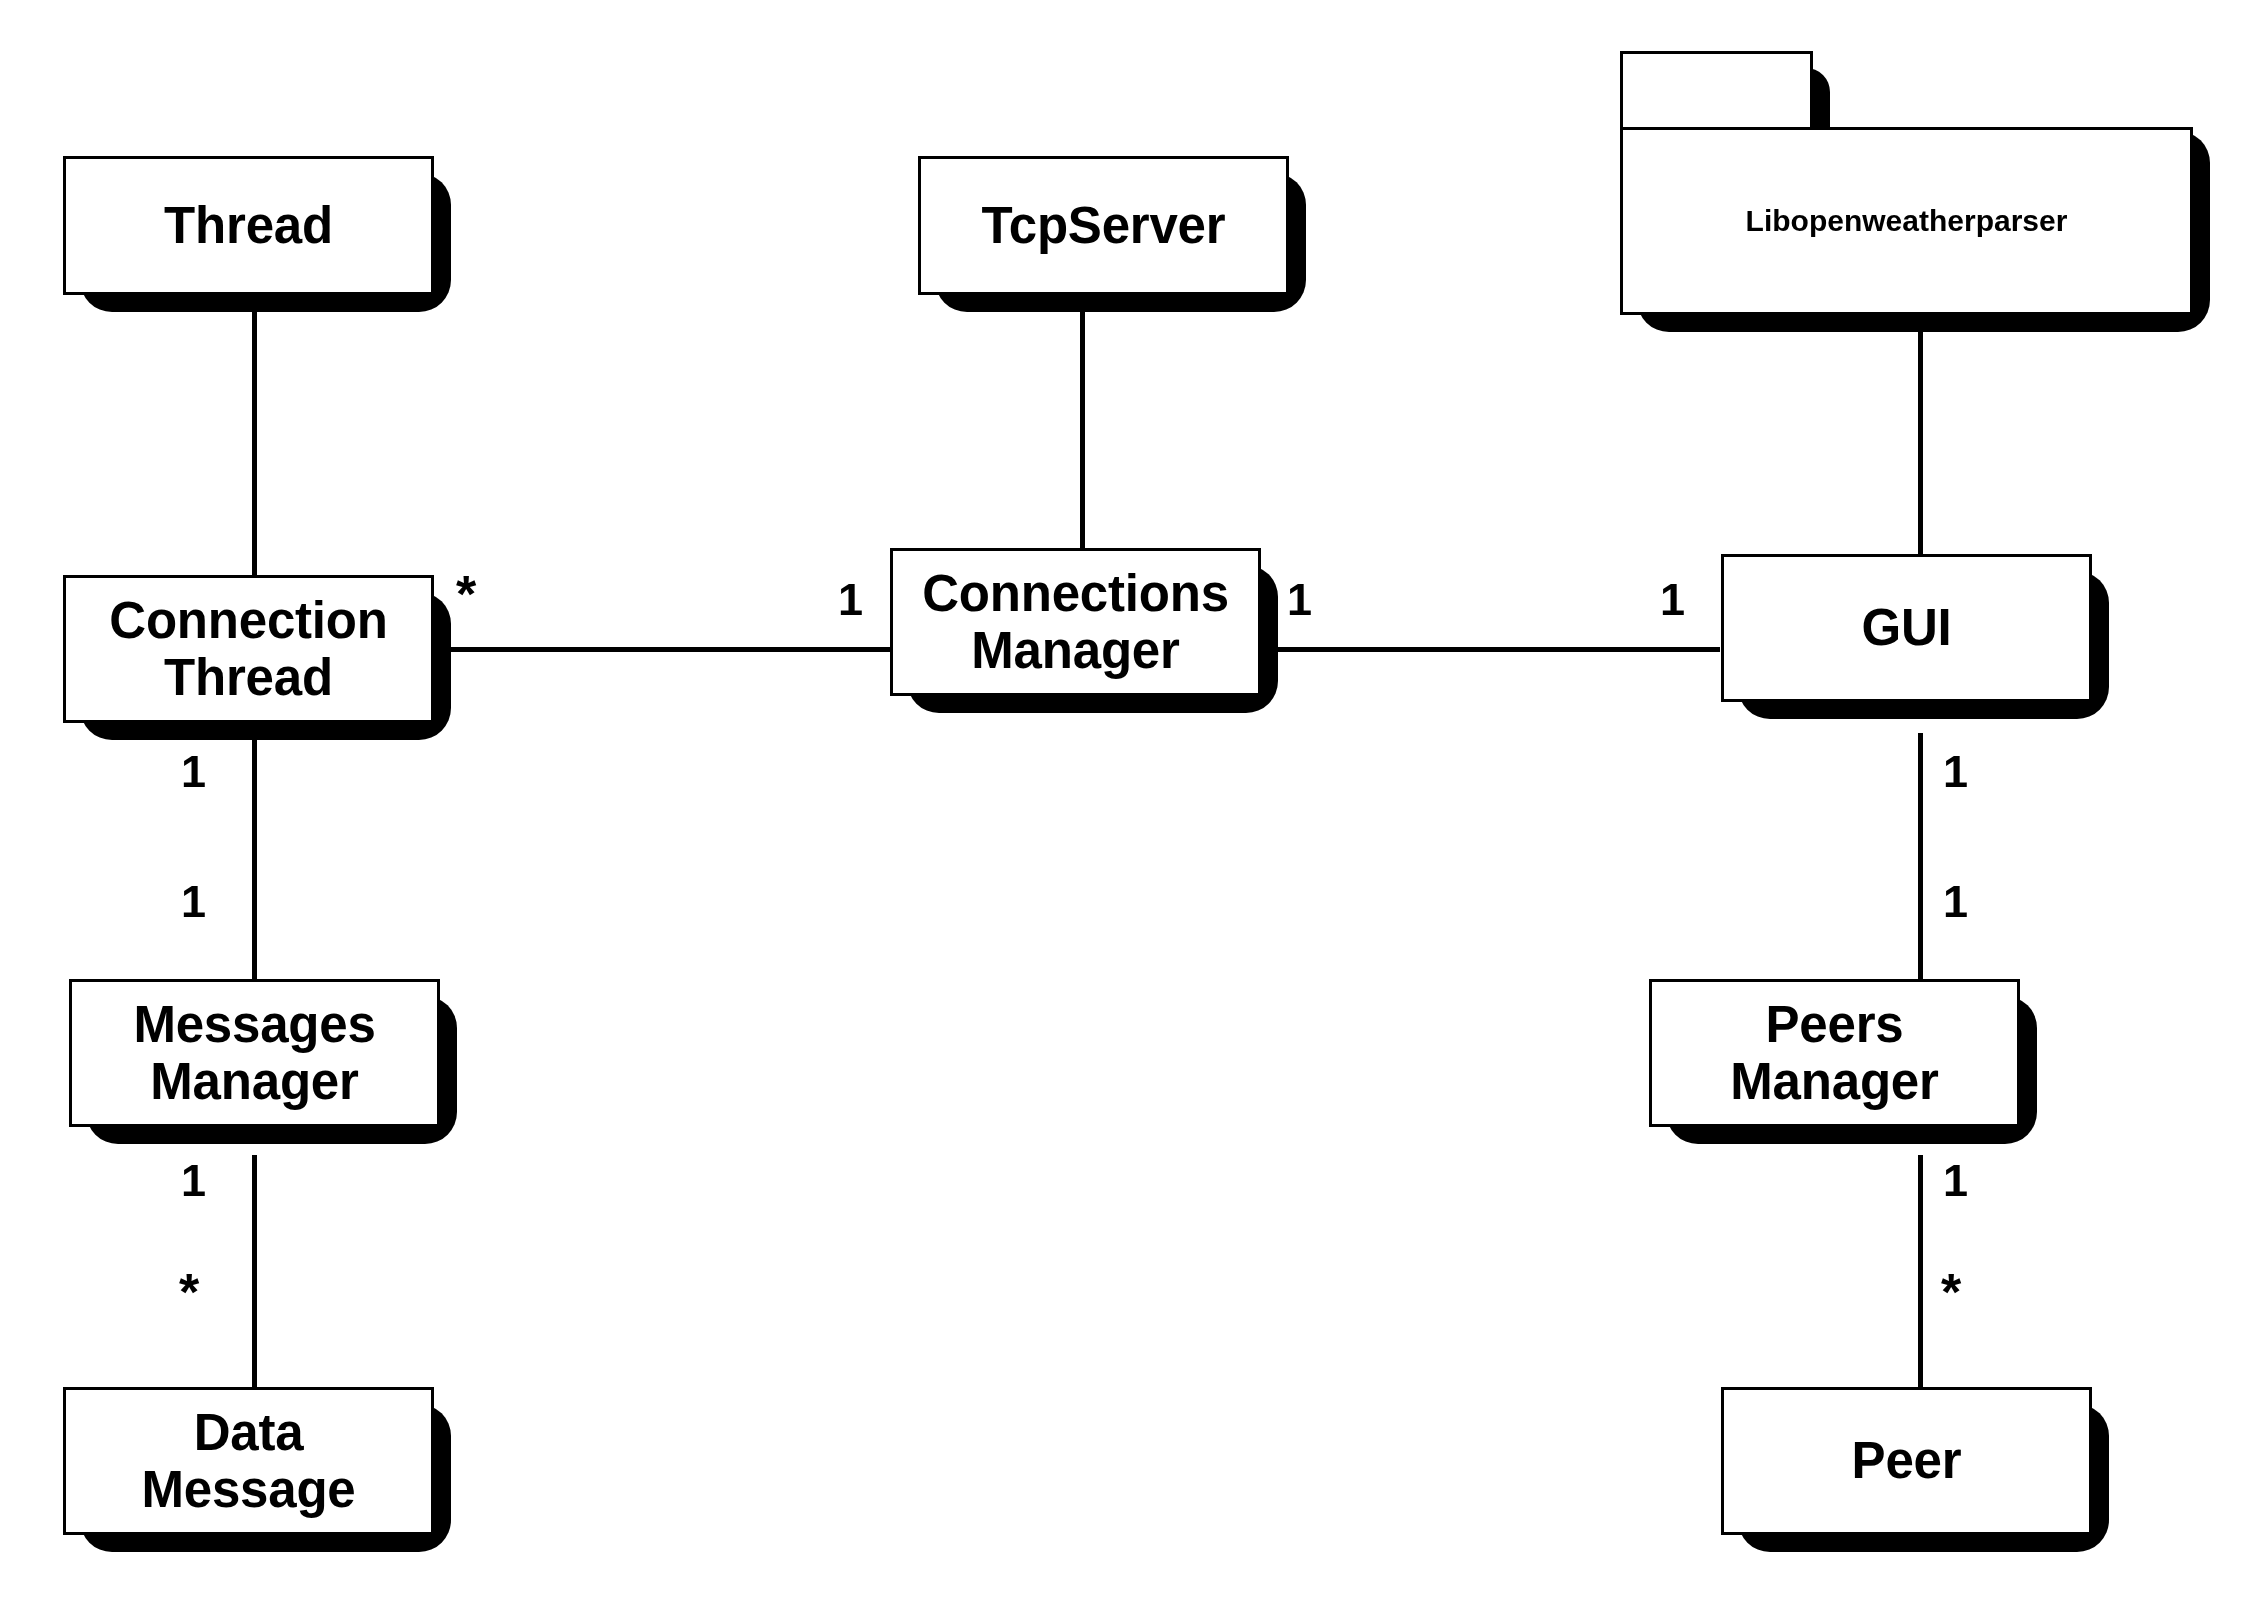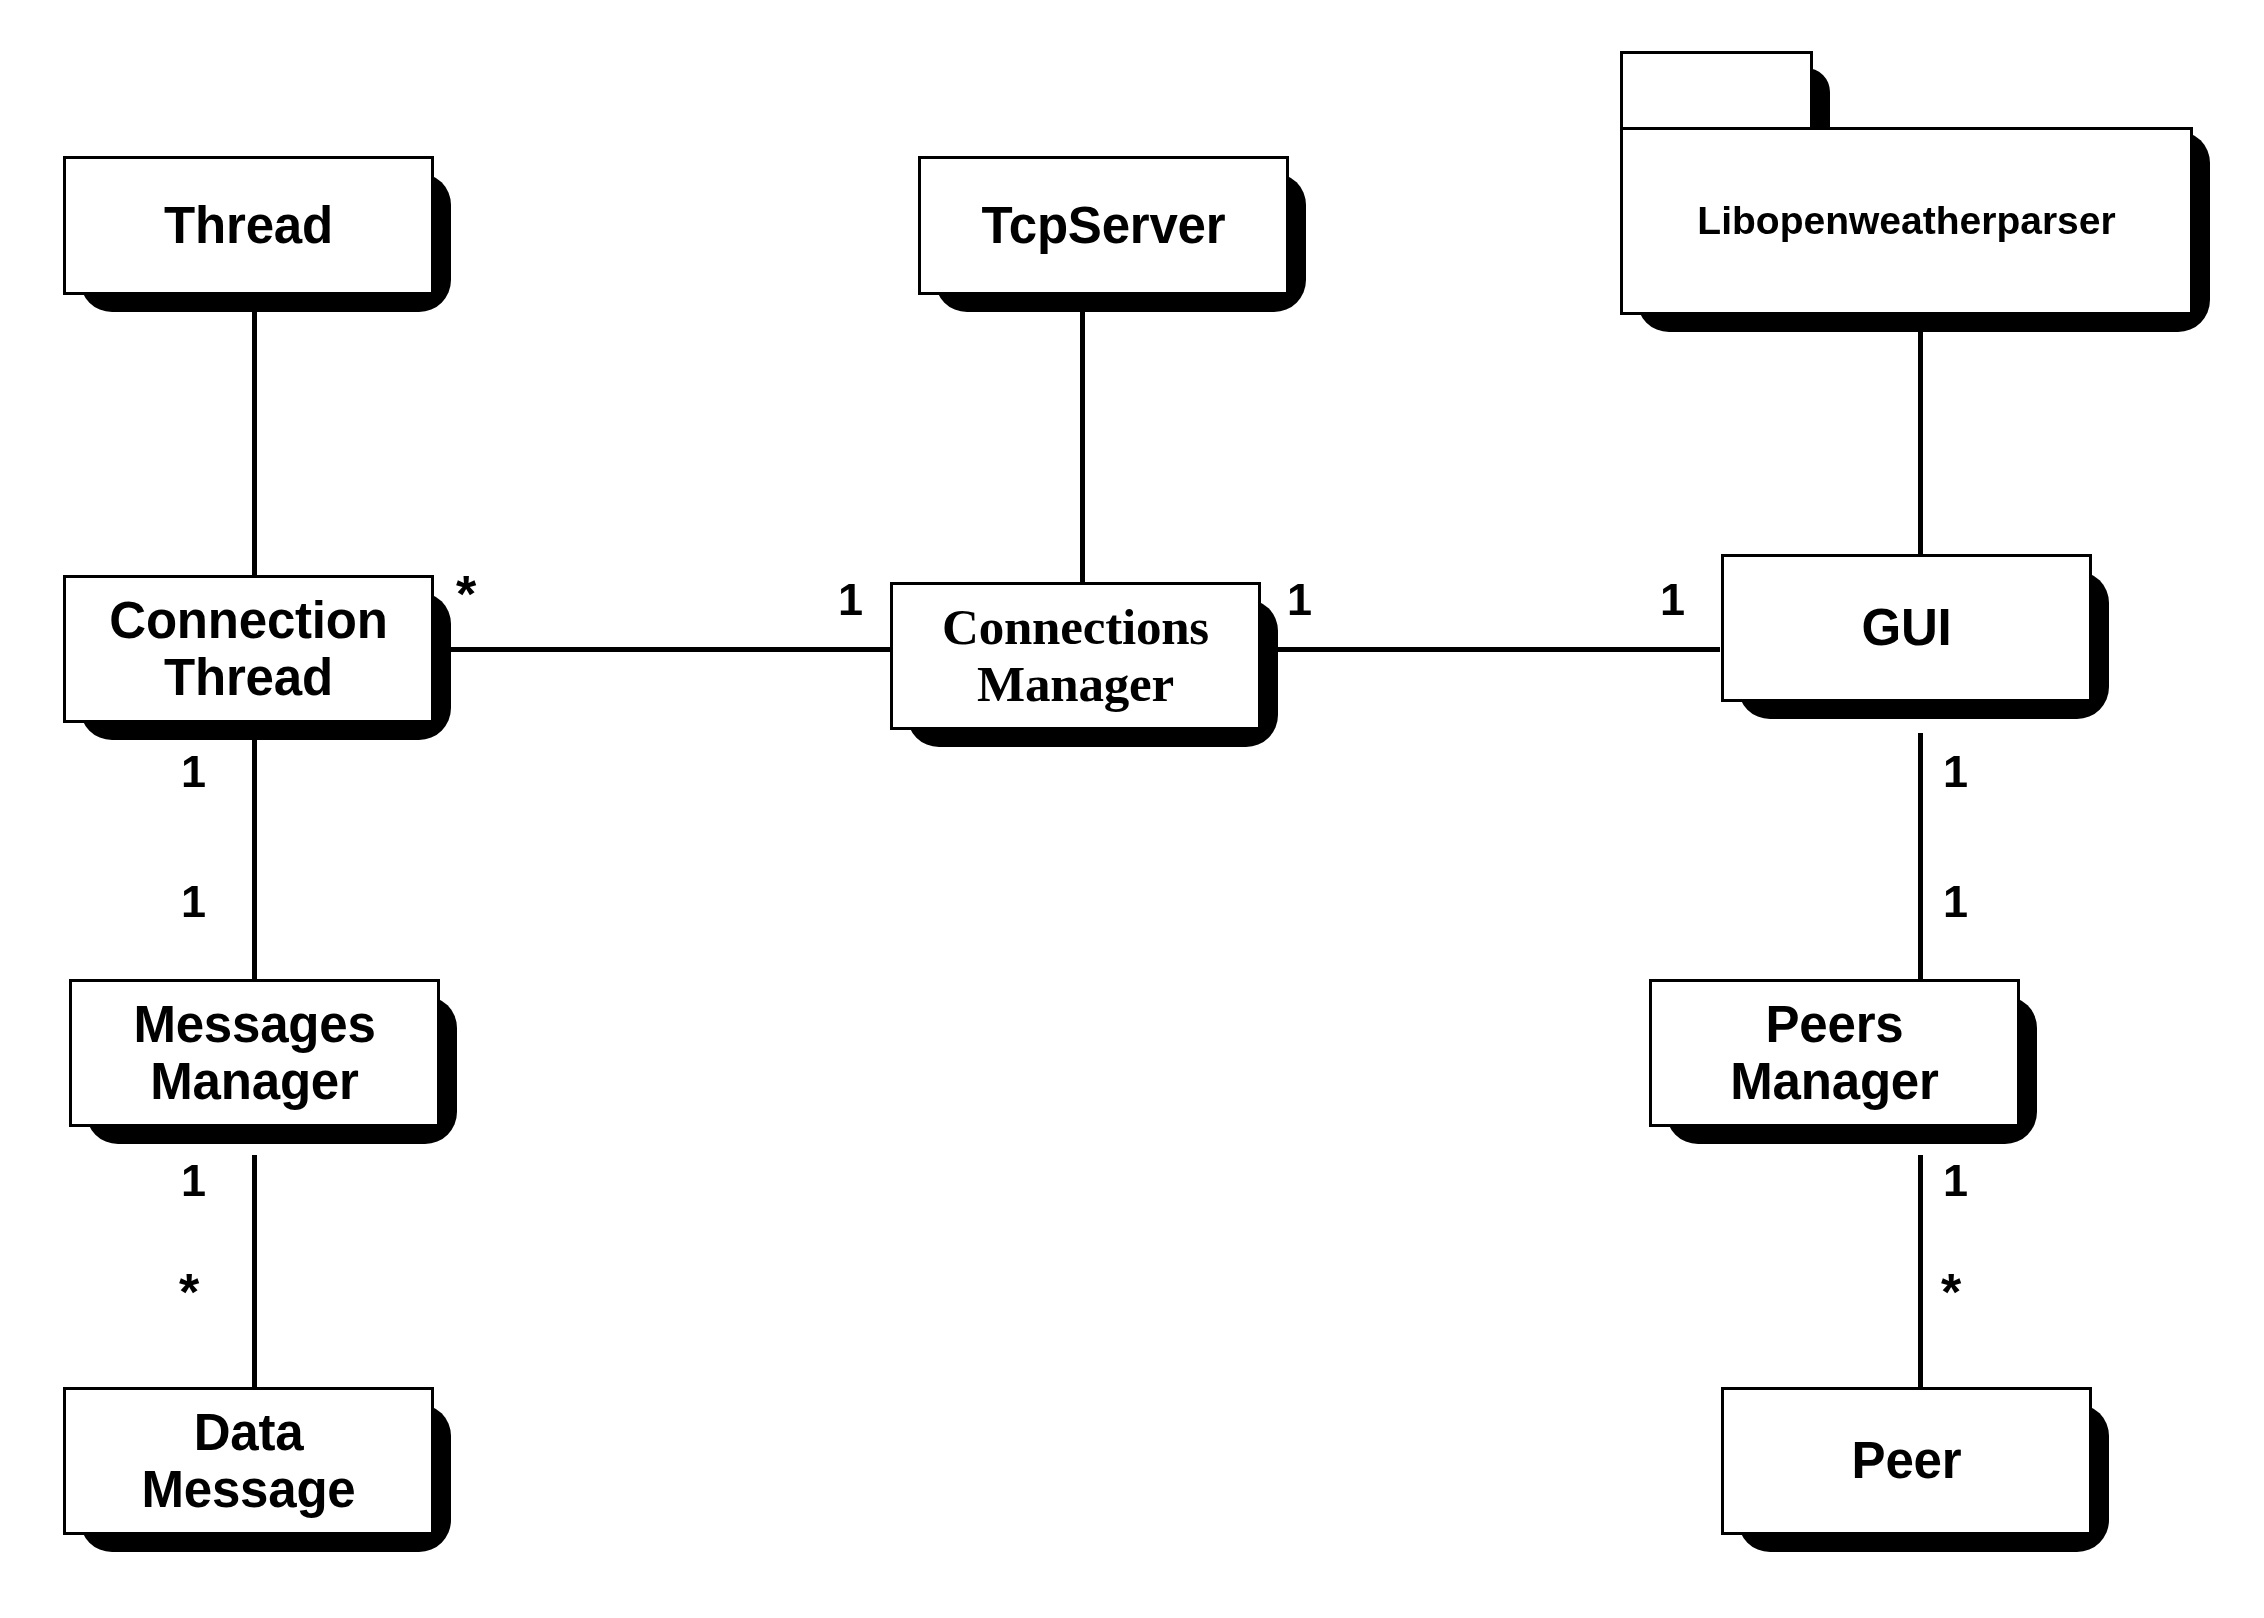"Libopenweatherparser" .uml-pkg .label { font-size: 39px -> 30px }
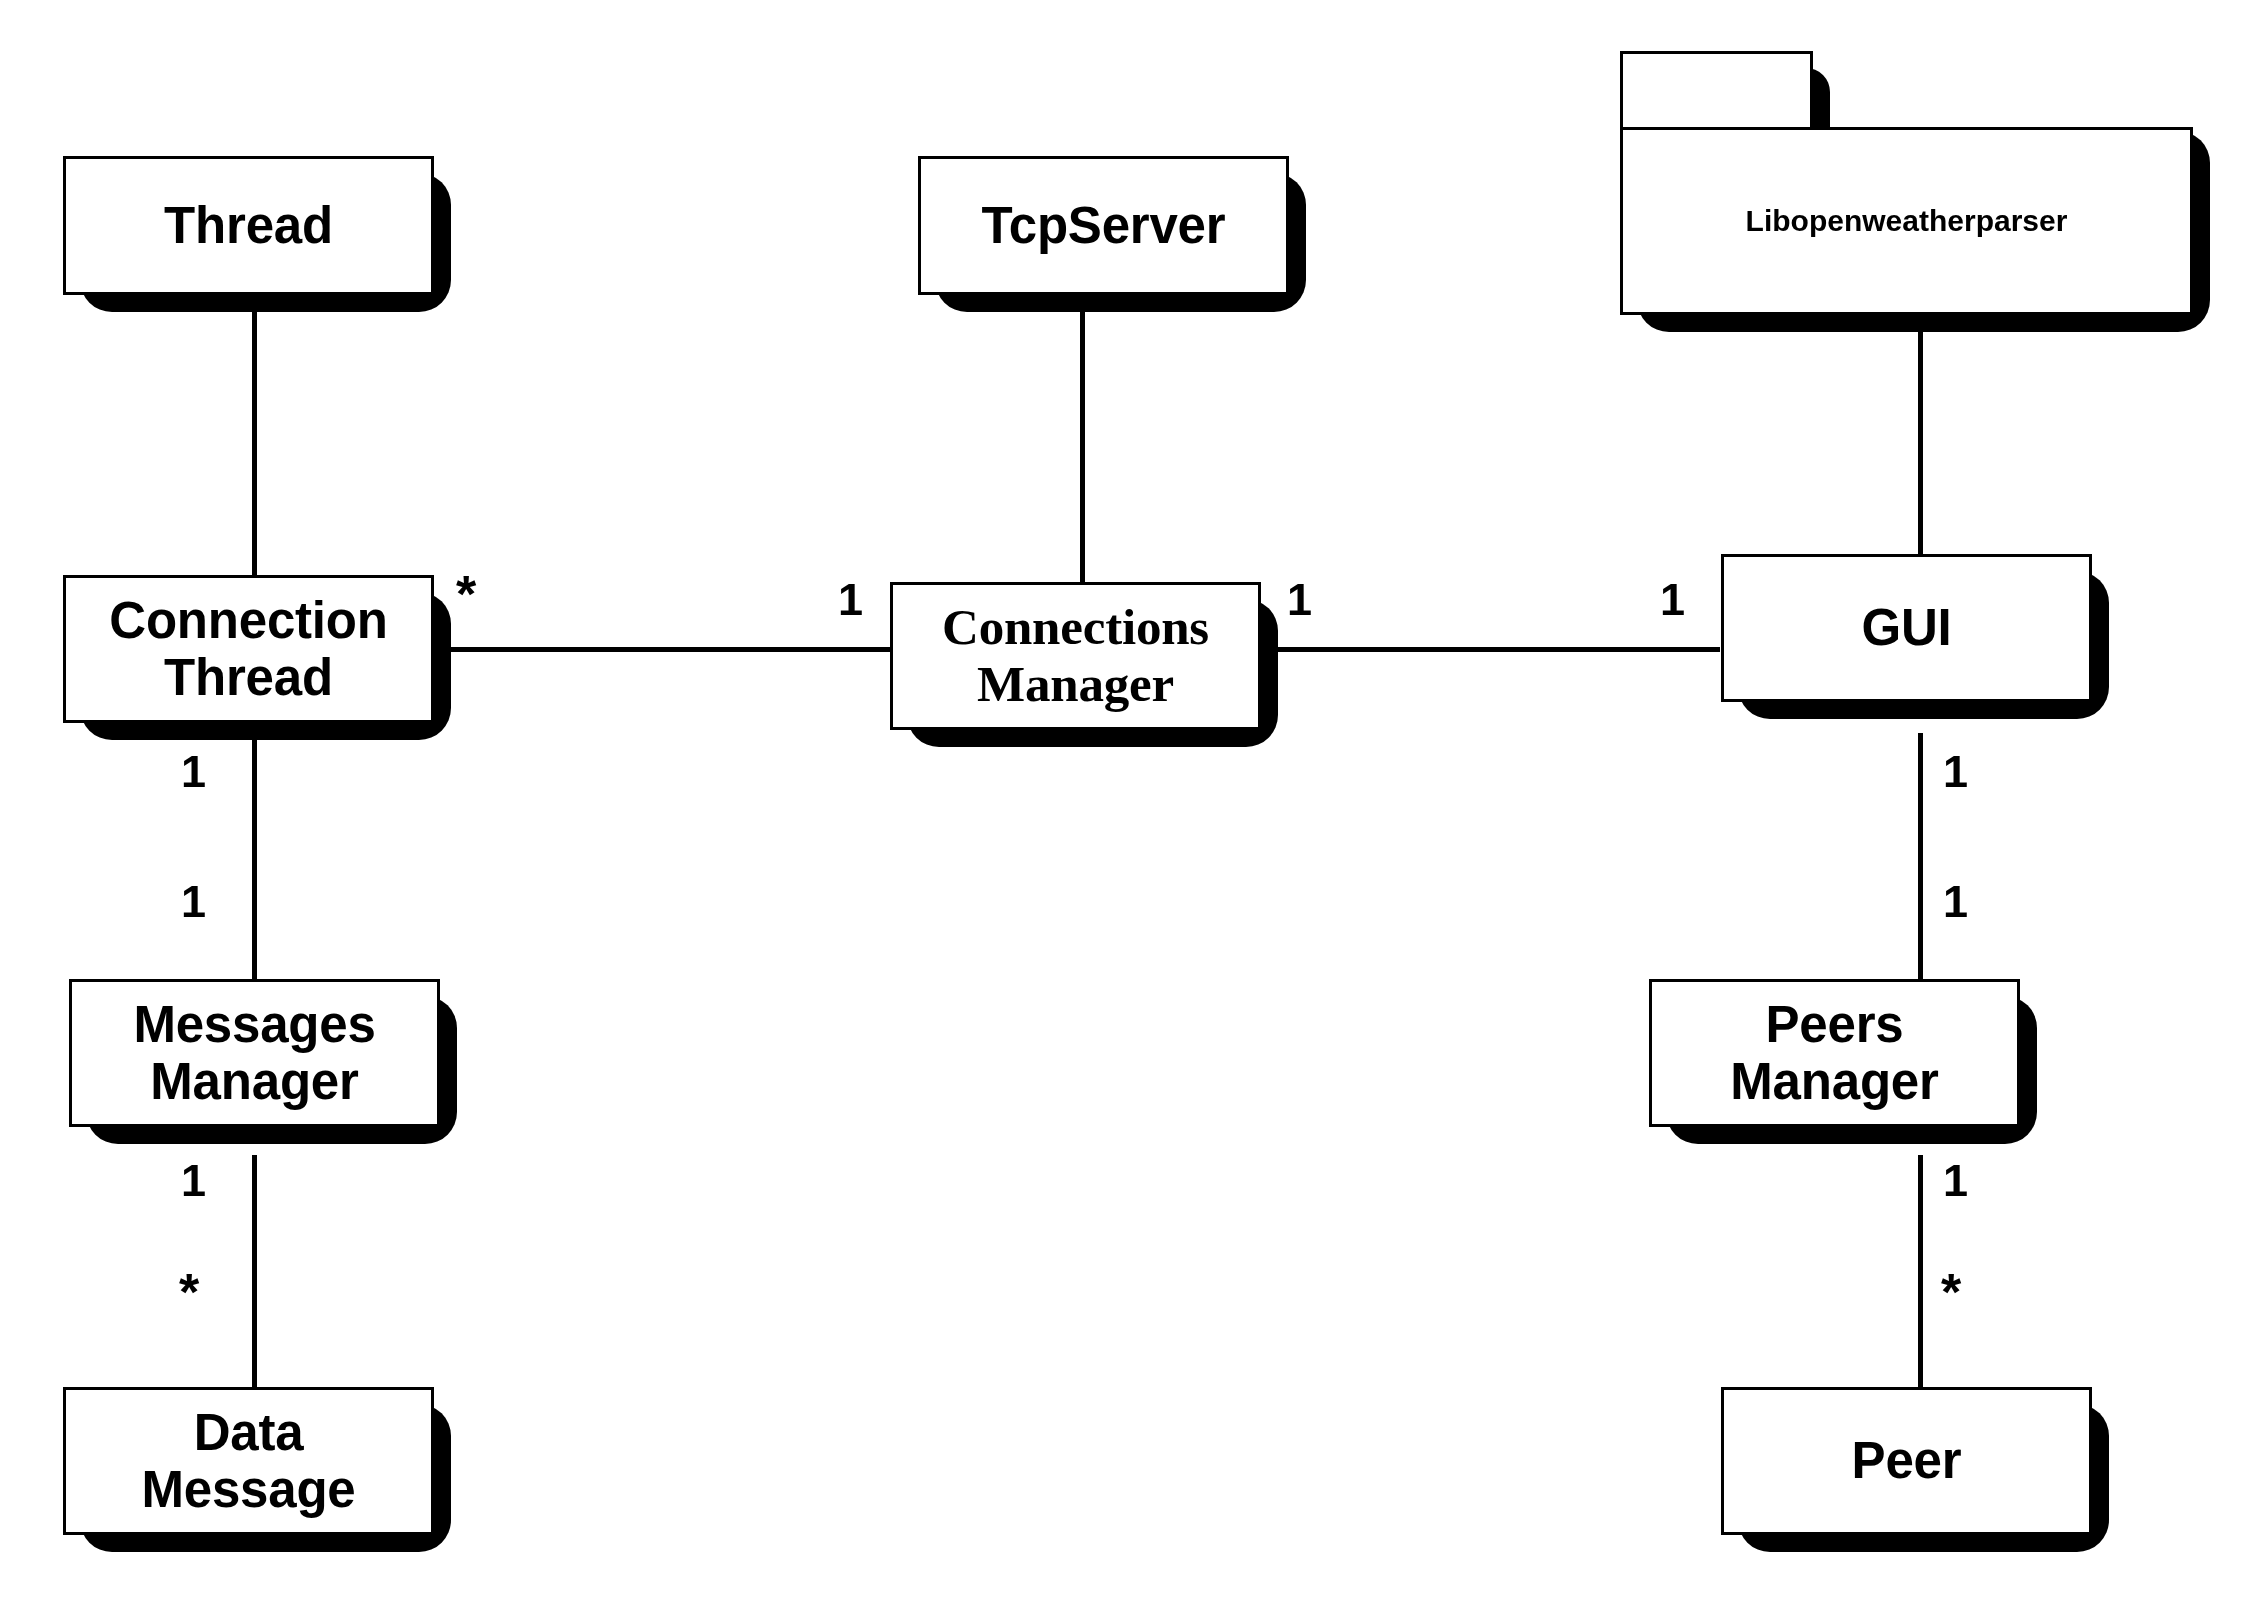"Connections" div.uml-box { font-family: Liberation Serif, serif -> none; top: 582px -> 548px }
